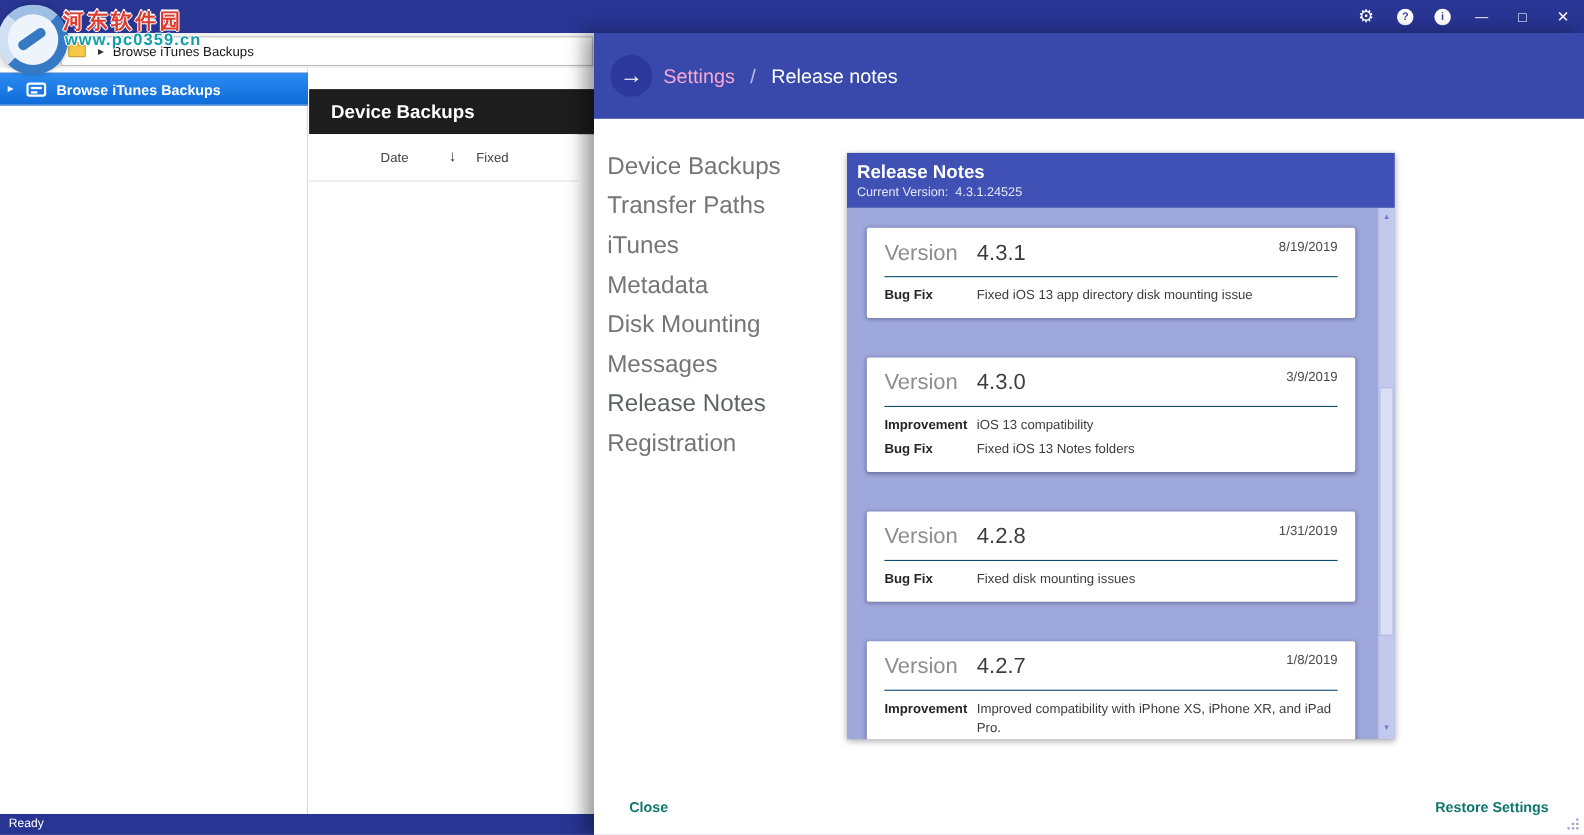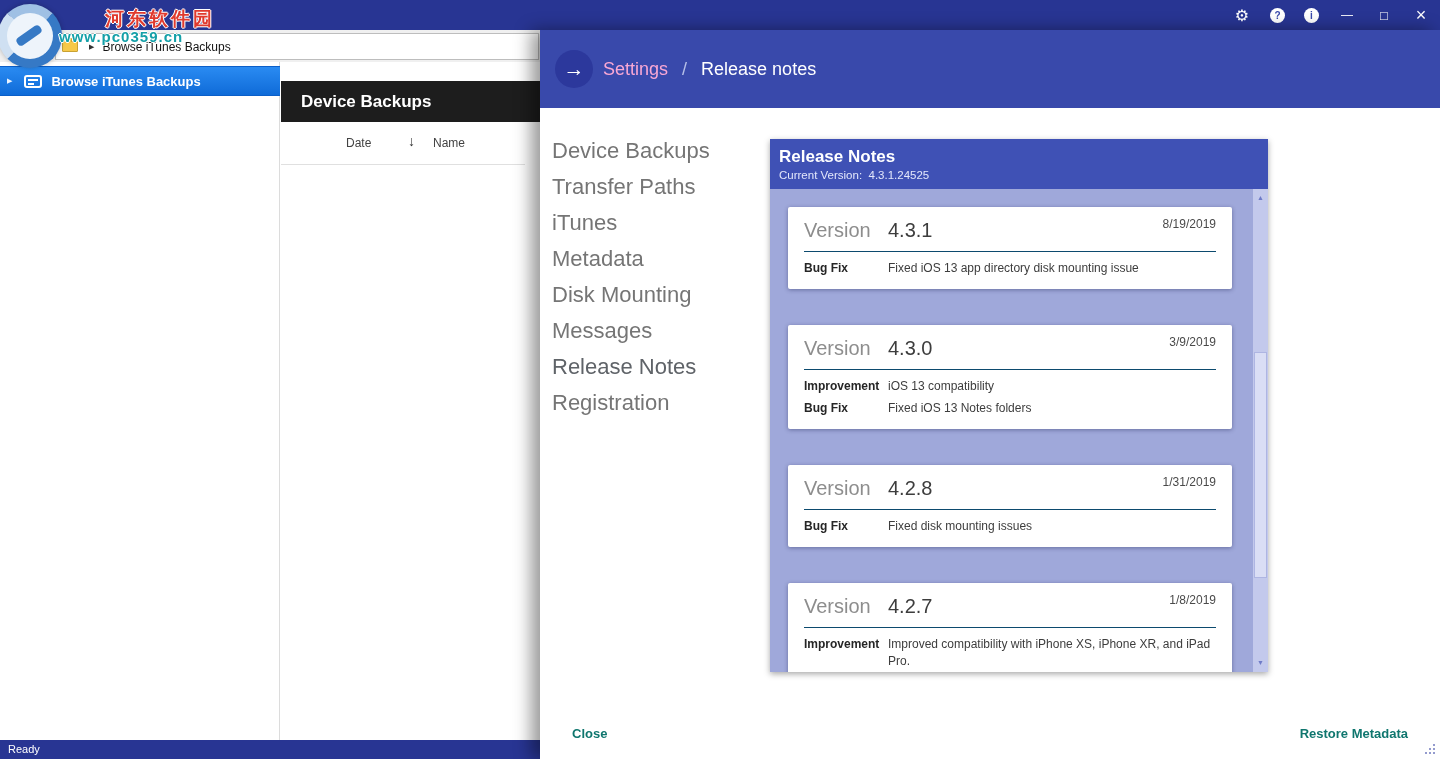"河东软件园" .wm-t1 { margin-left: 48px -> none }
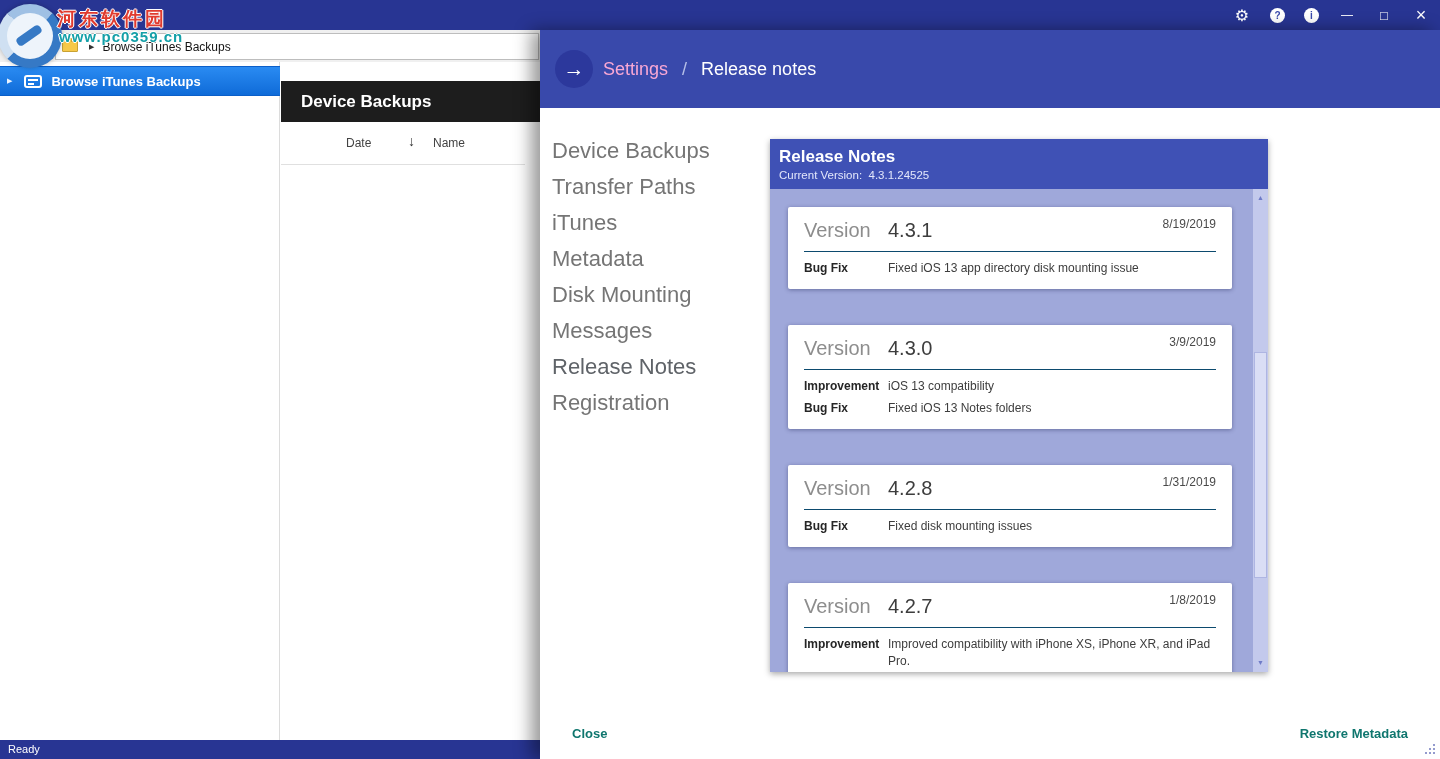"Name" span.mp-col-name { text: Name -> Fixed }
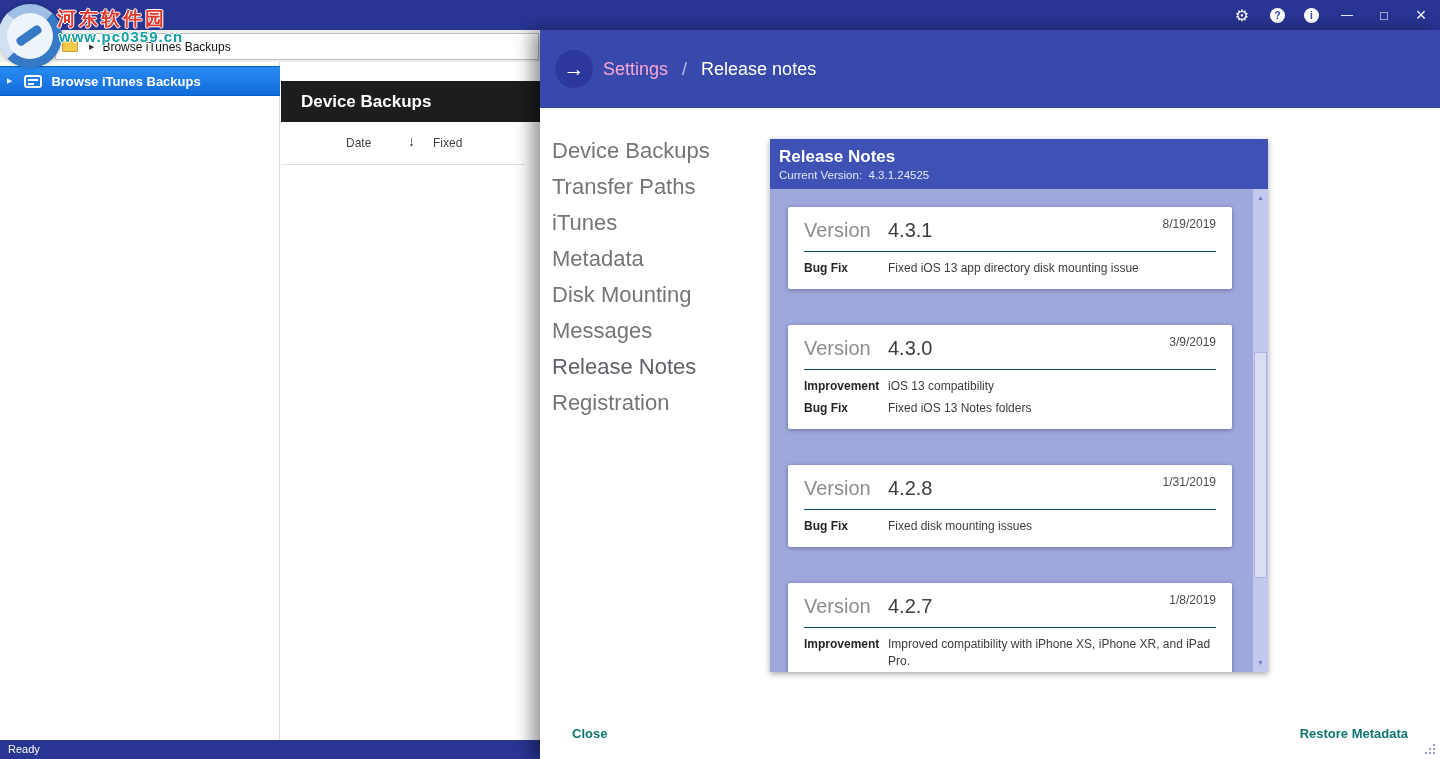"Restore Metadata" span.dlg-link { text: Metadata -> Settings }
